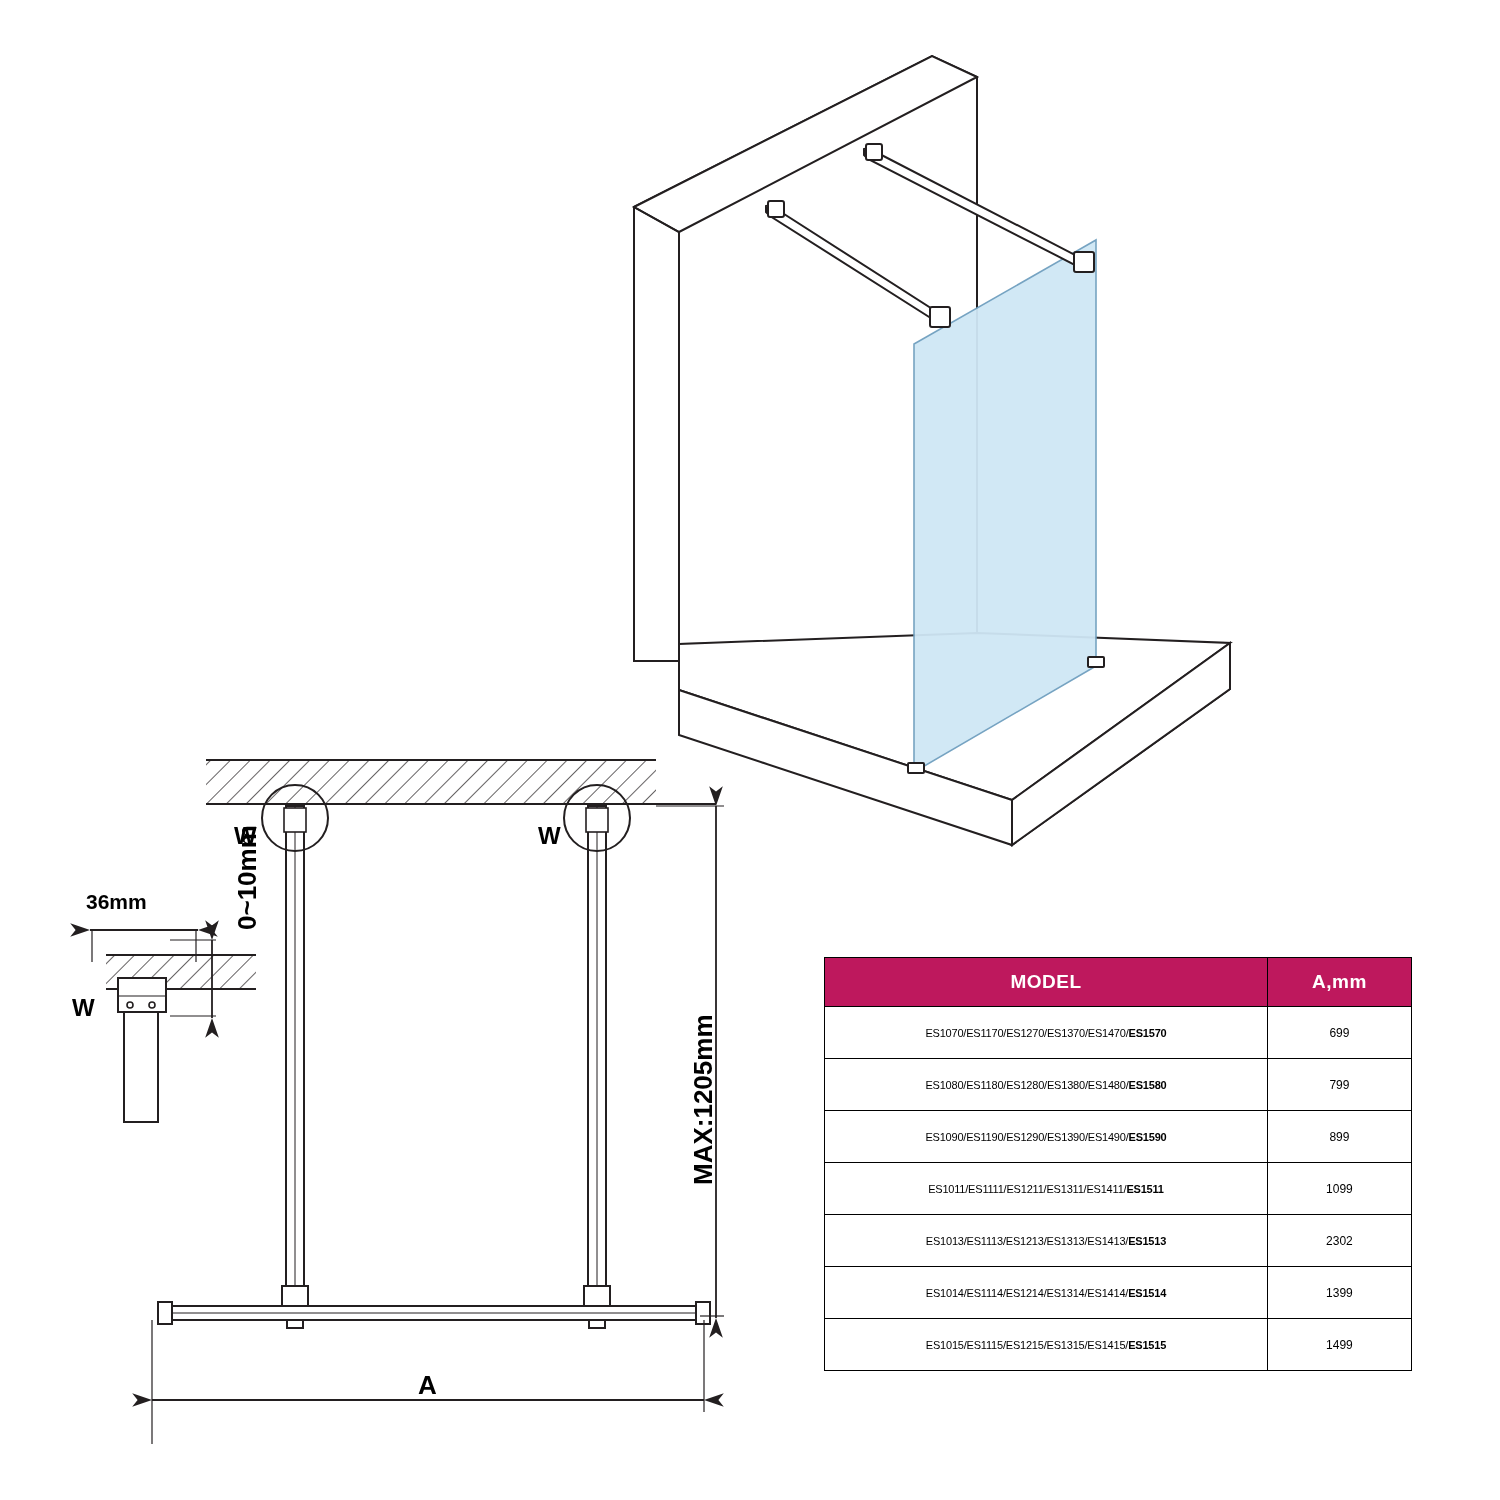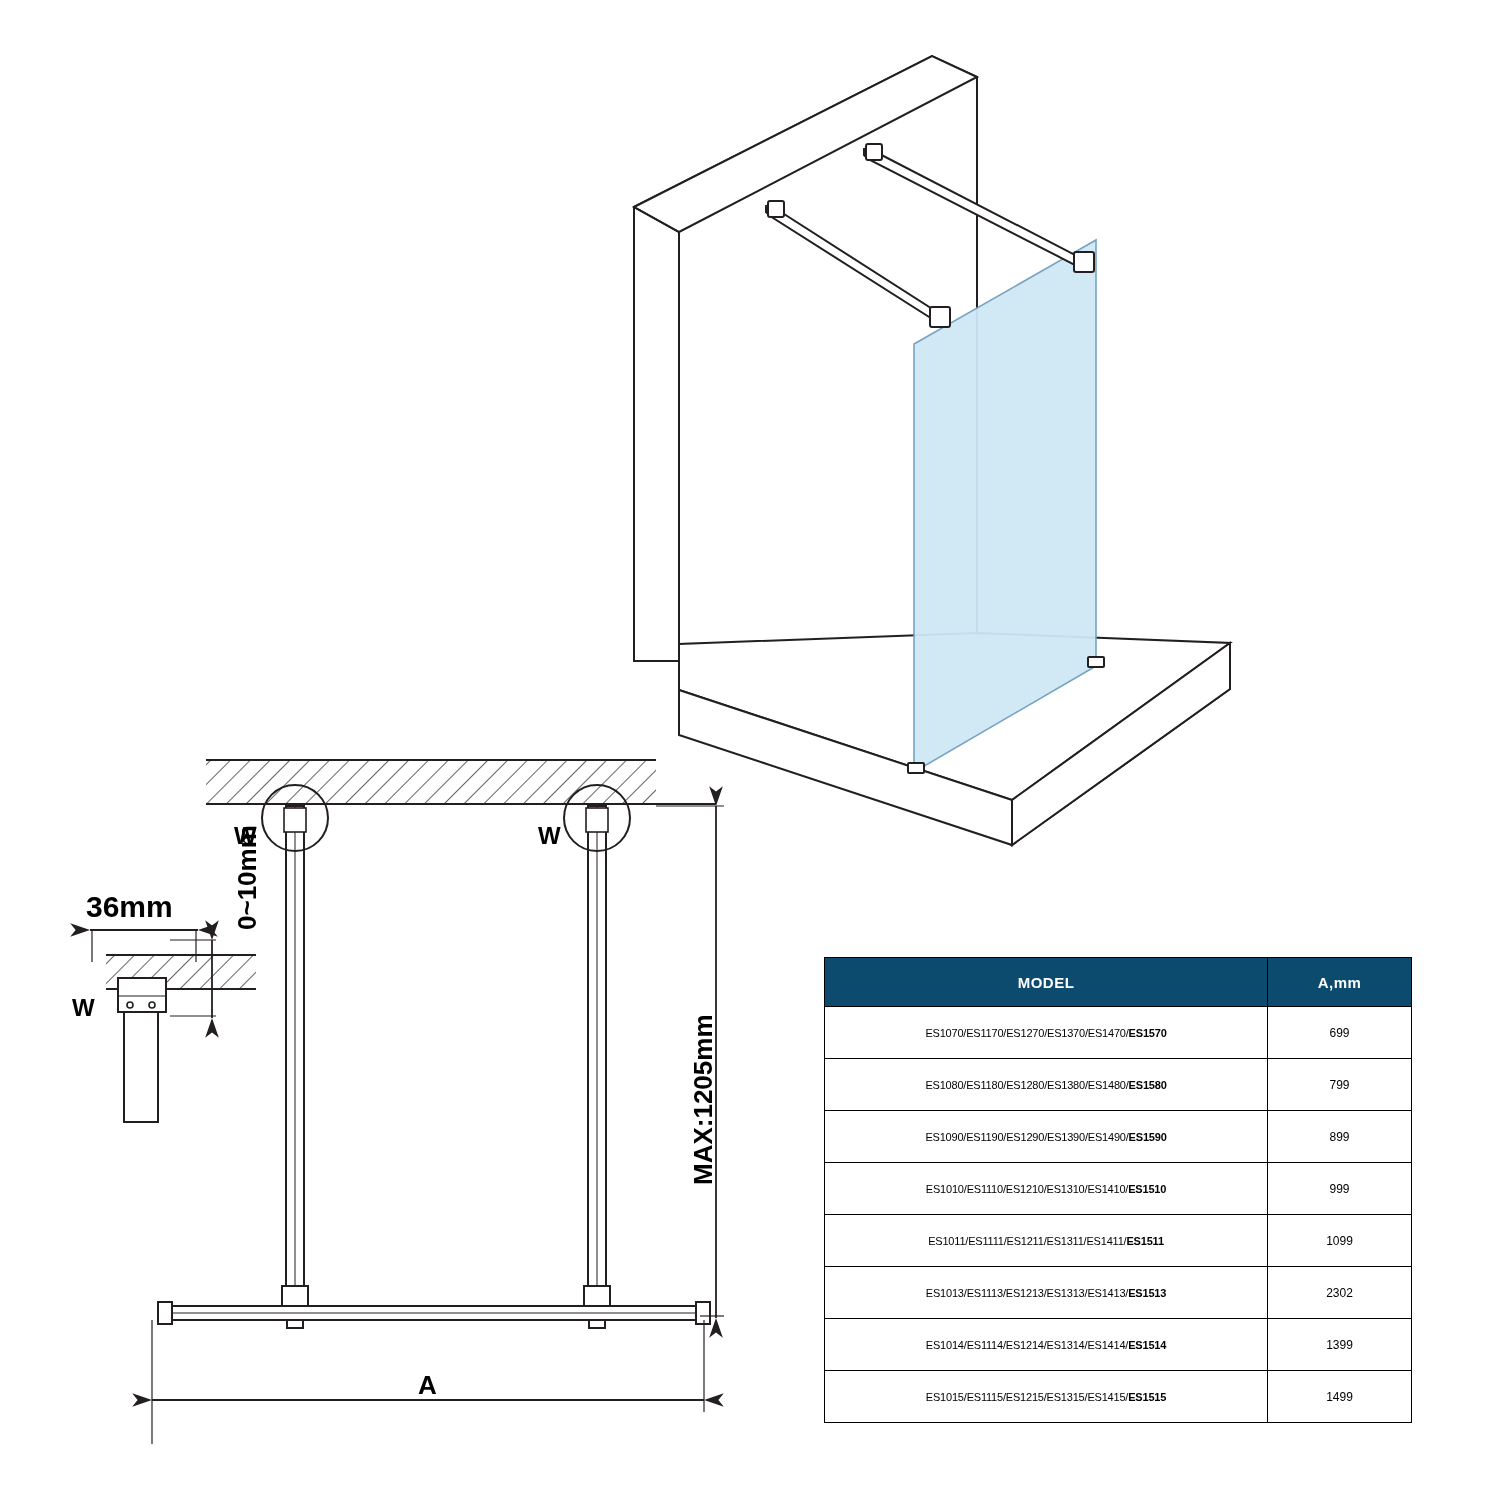"36mm" .lbl-36mm { font-size: 30px -> 21px }
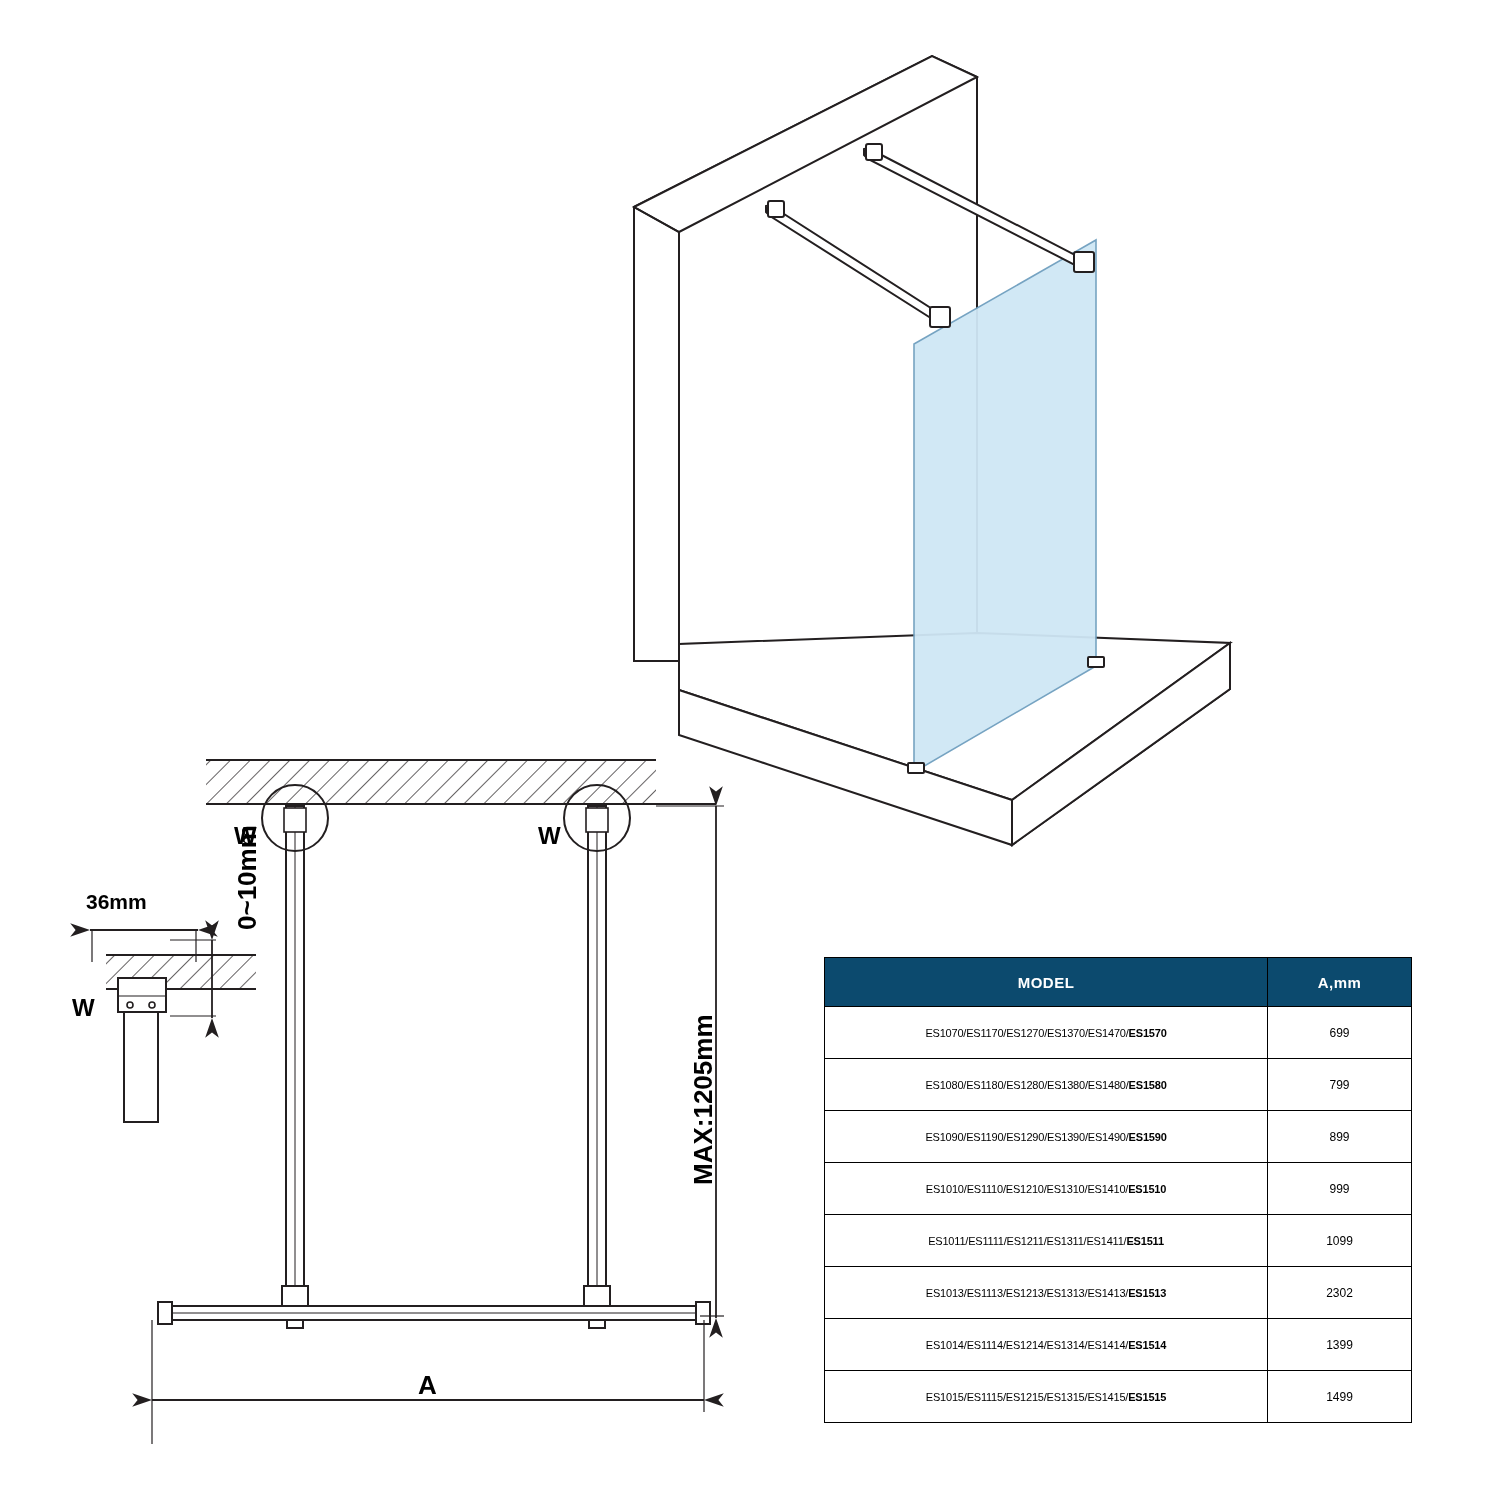"MODEL" .spec-table thead th { background: #0c4a6e -> #be185d; font-size: 15px -> 19px }
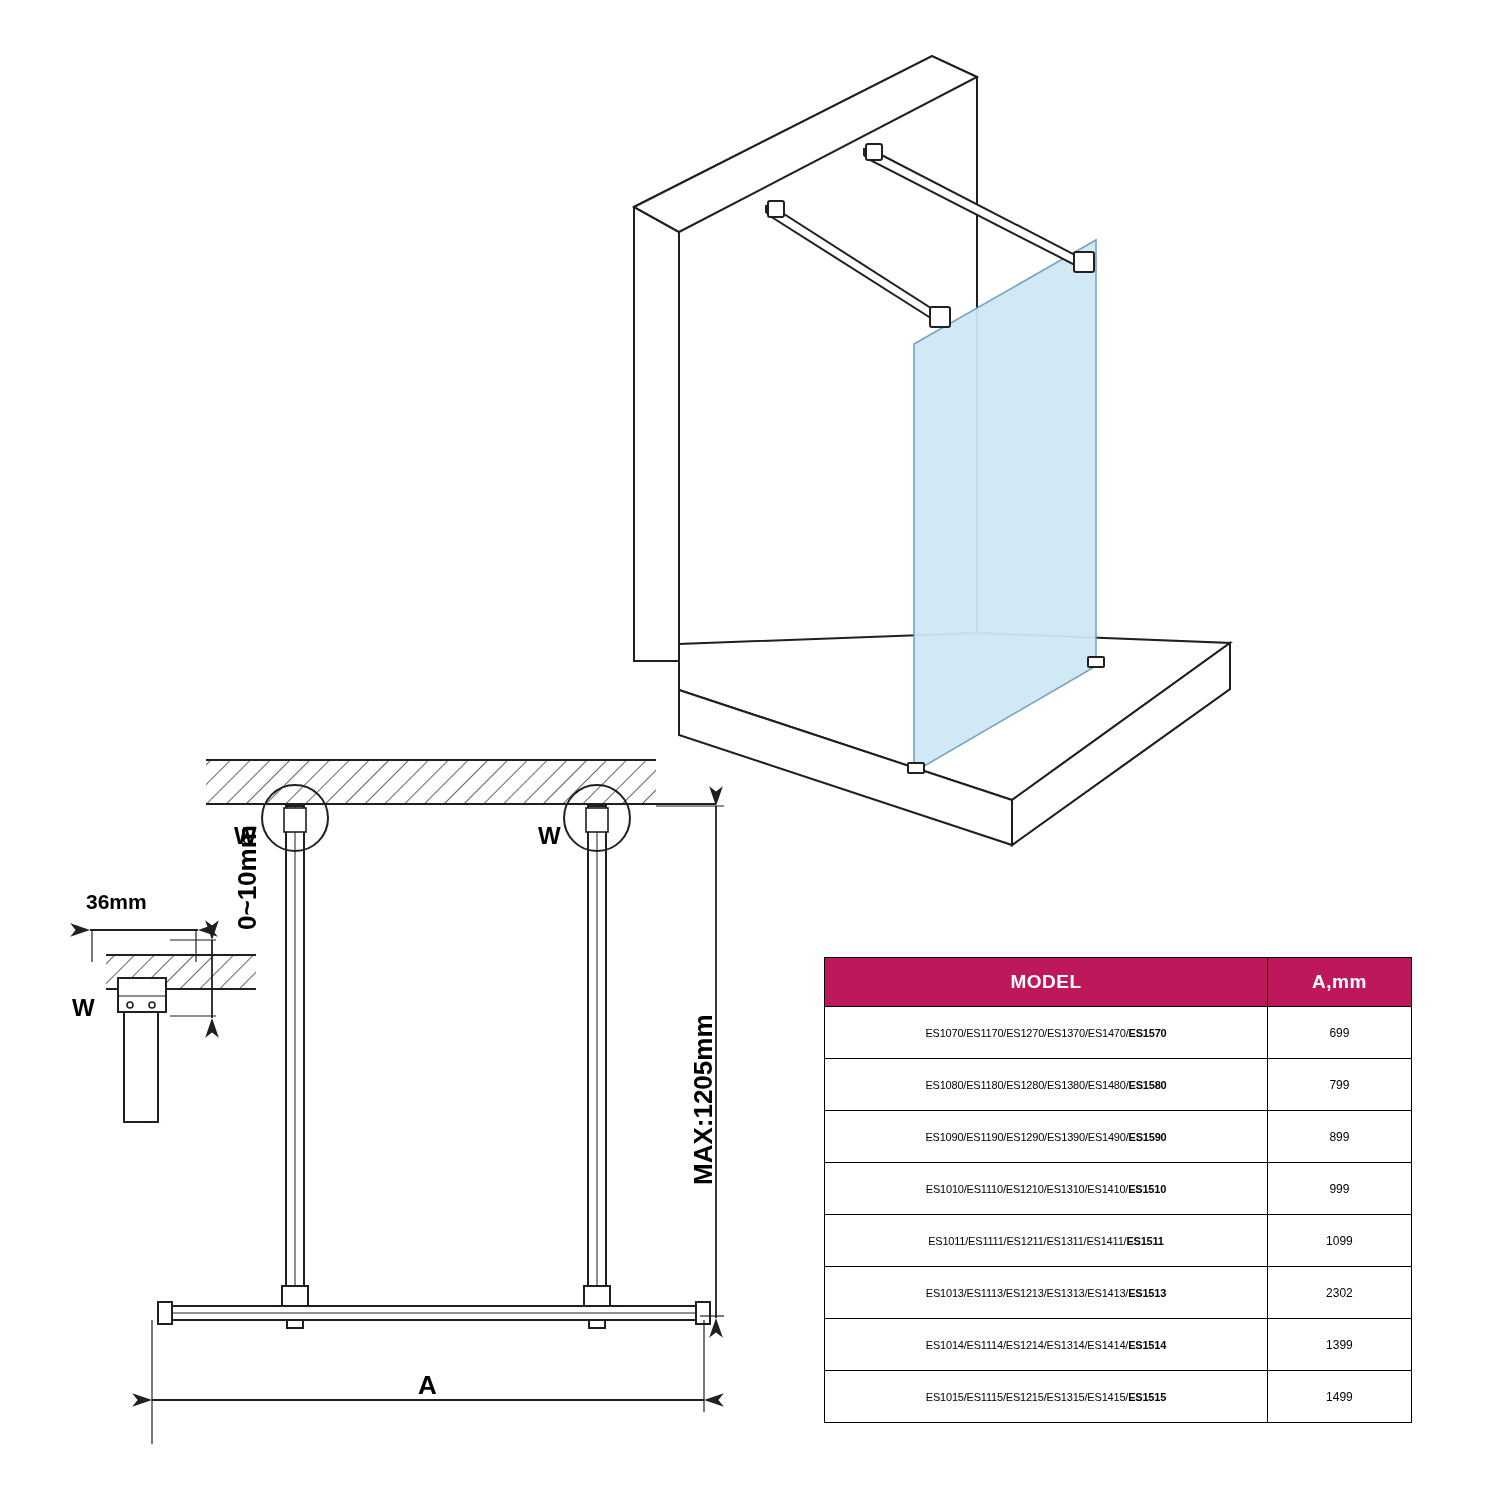"ES1010/ES1110/ES1210/ES1310/ES1410/ES151" tr { html: <tr> <td><span>ES1010/ES1110/ES1210/ES1310/ES1410/</span><span>ES1510</span></td> <td>999</td> </tr> -> none }
